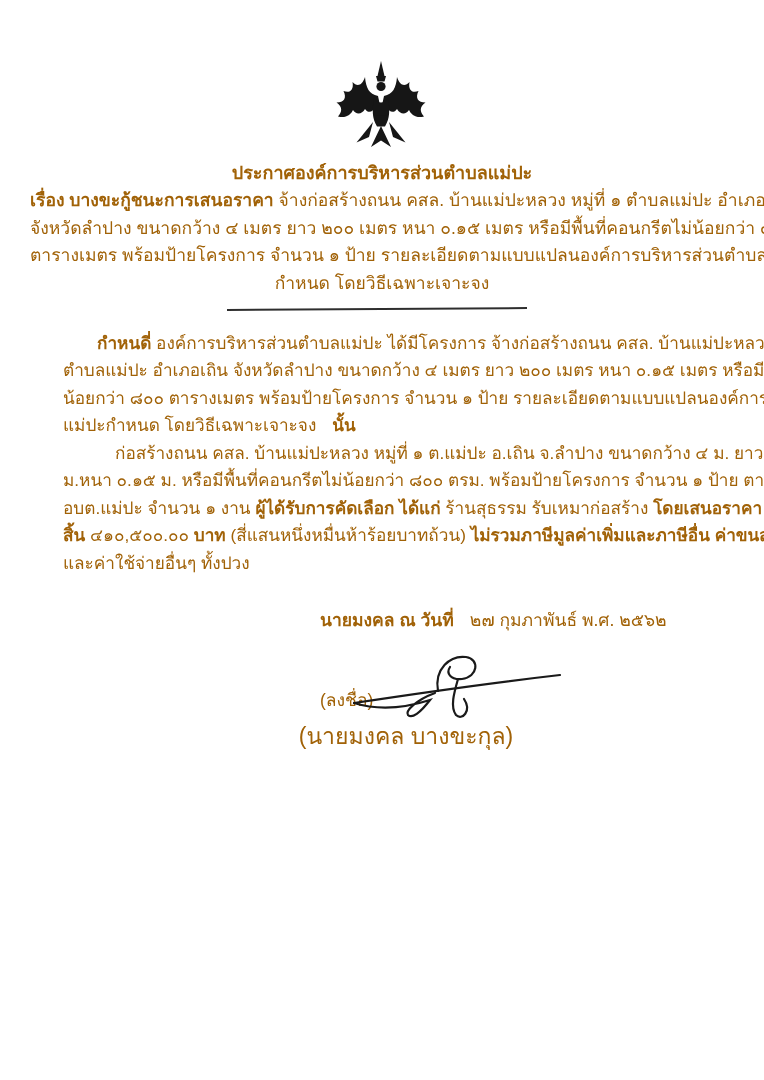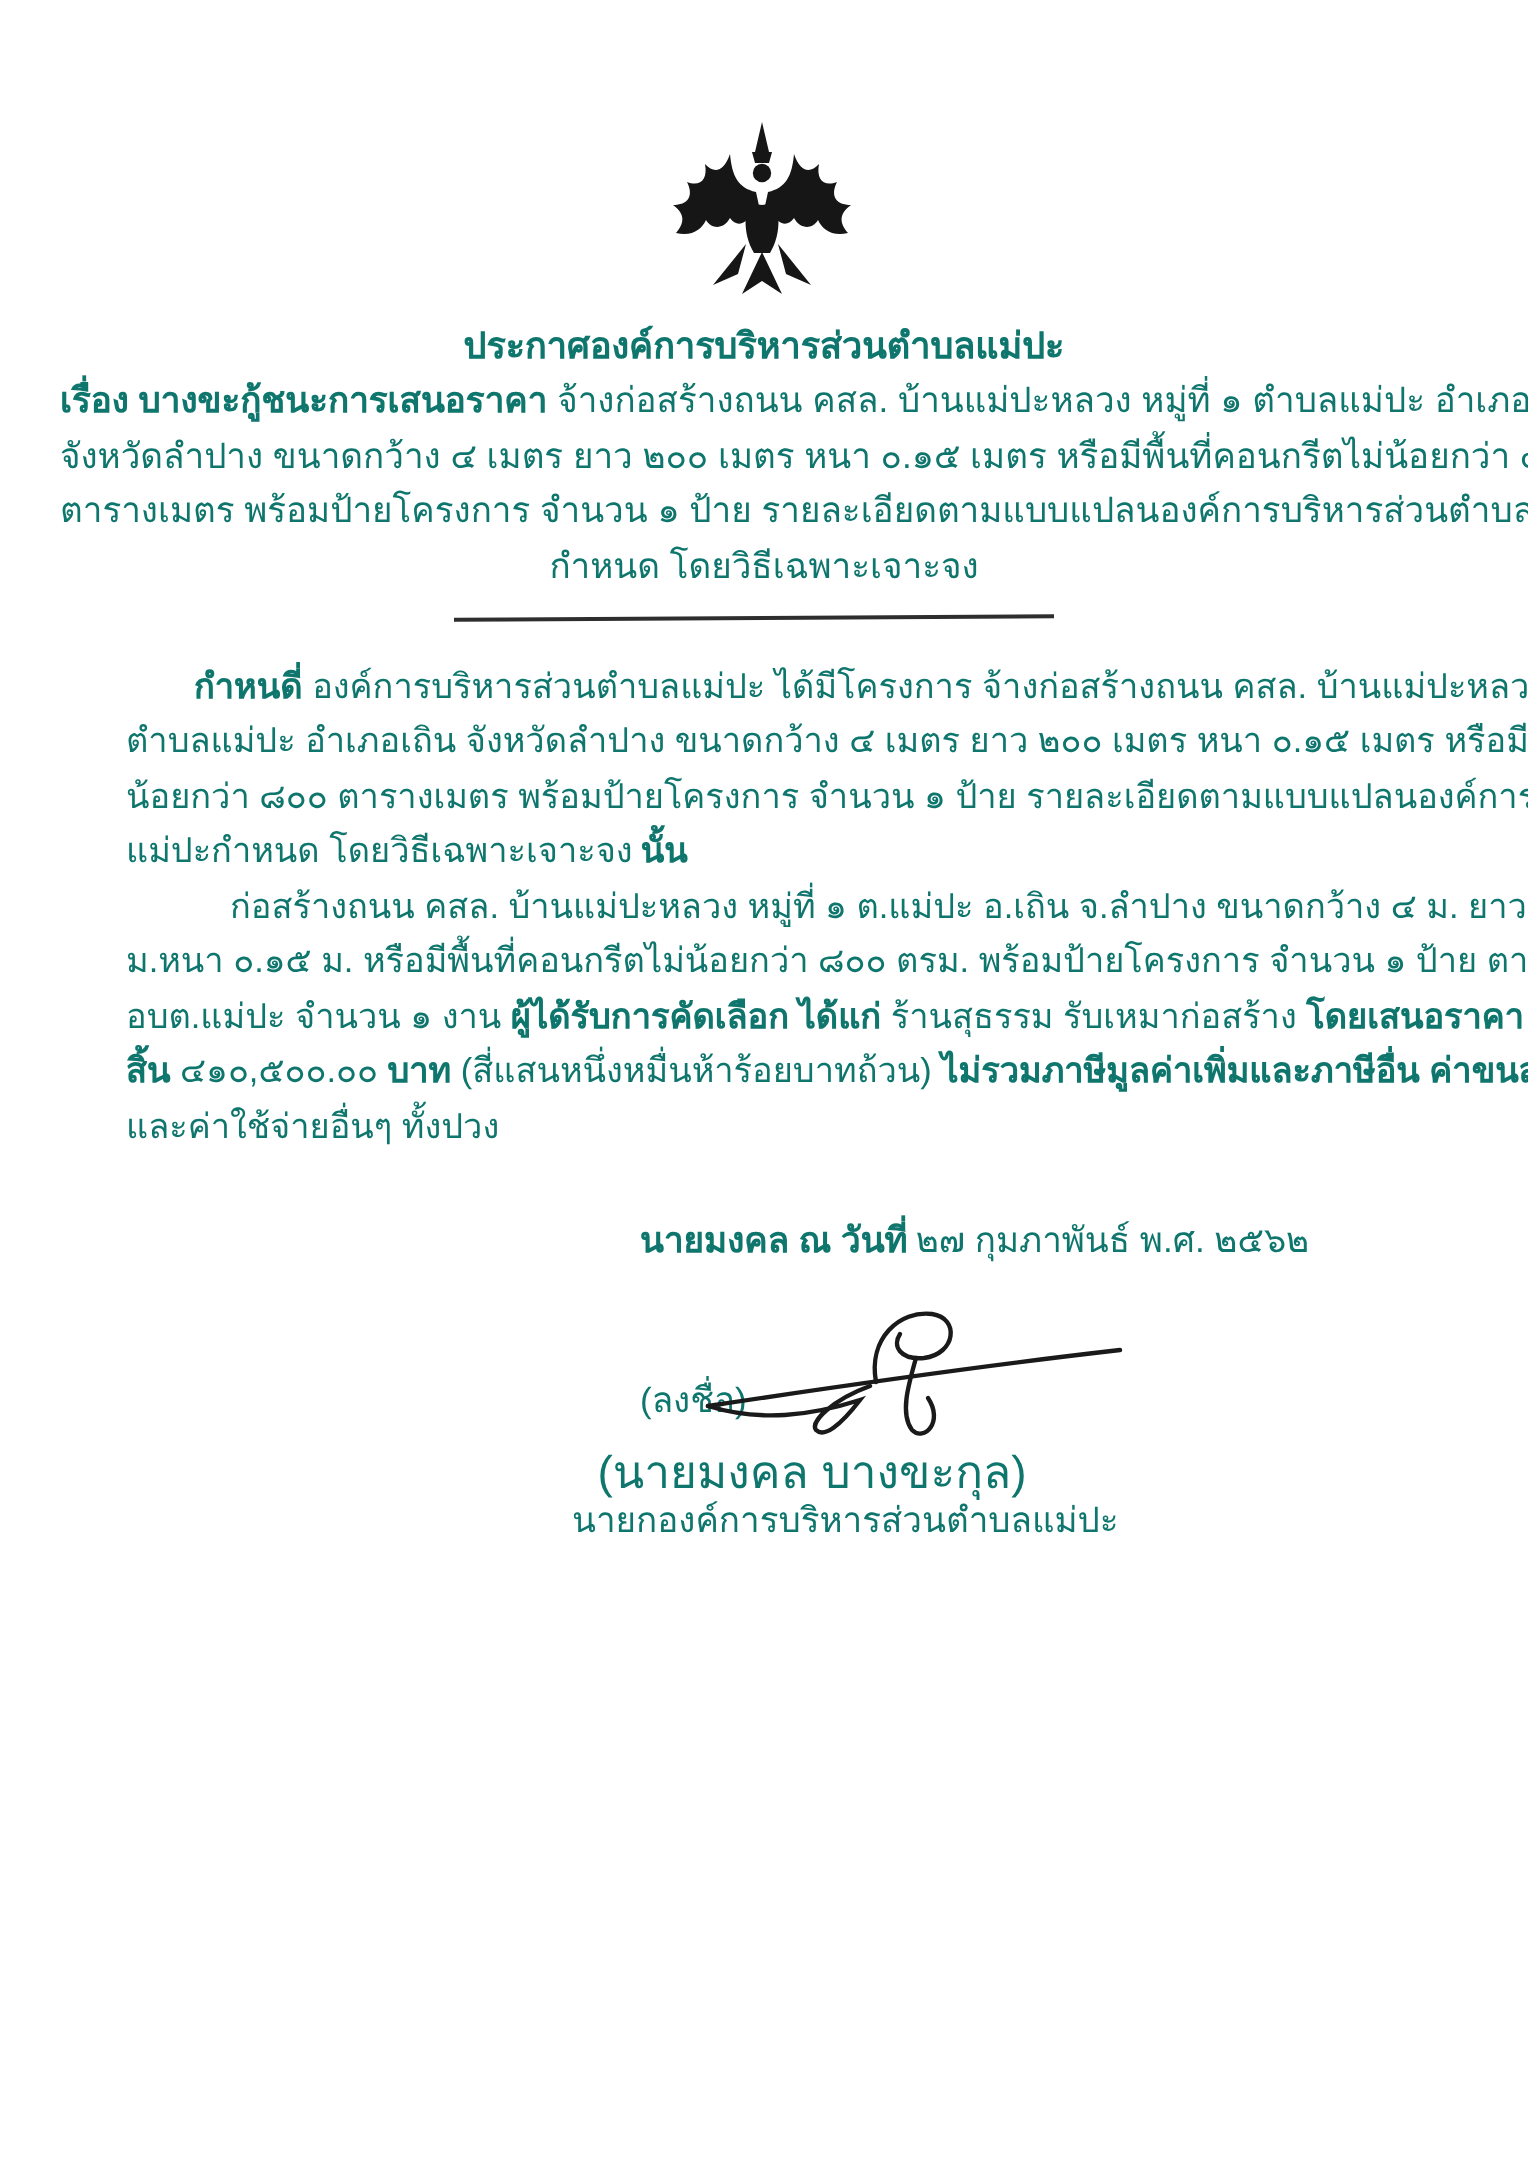"ประกาศองค์การบริหารส่วนตำบลแม่ปะ" .page { color: #0f766e -> #a16207 }
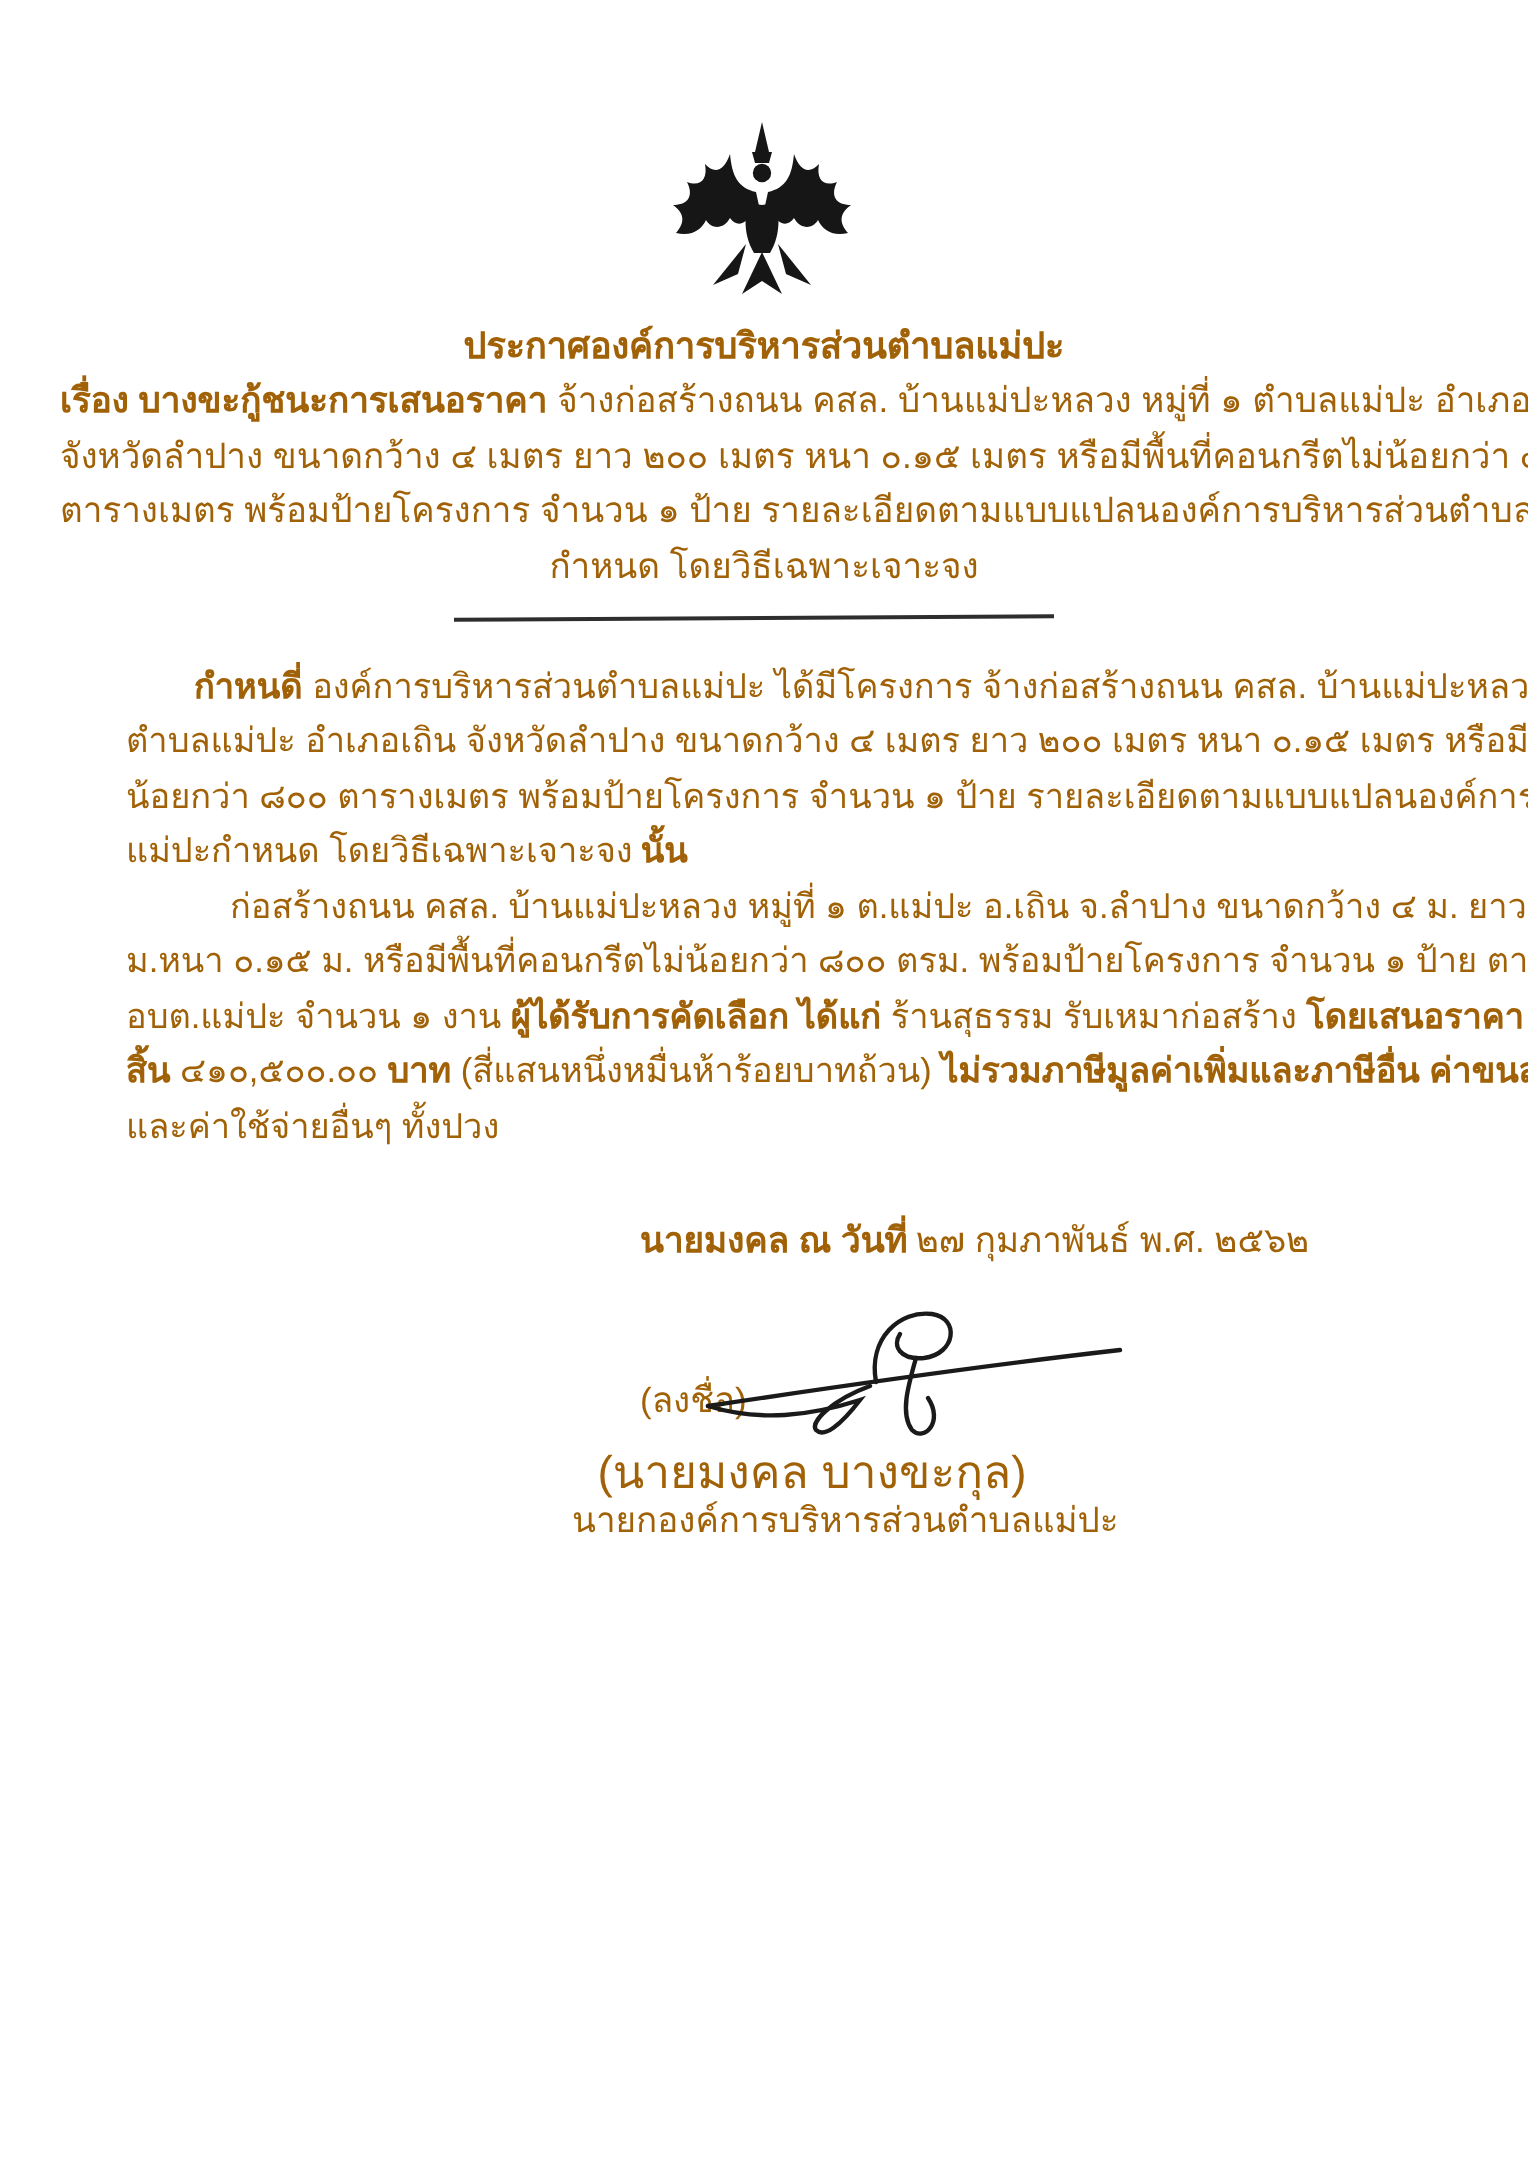"นั้น" .gap { margin-left: 4px -> 16px }
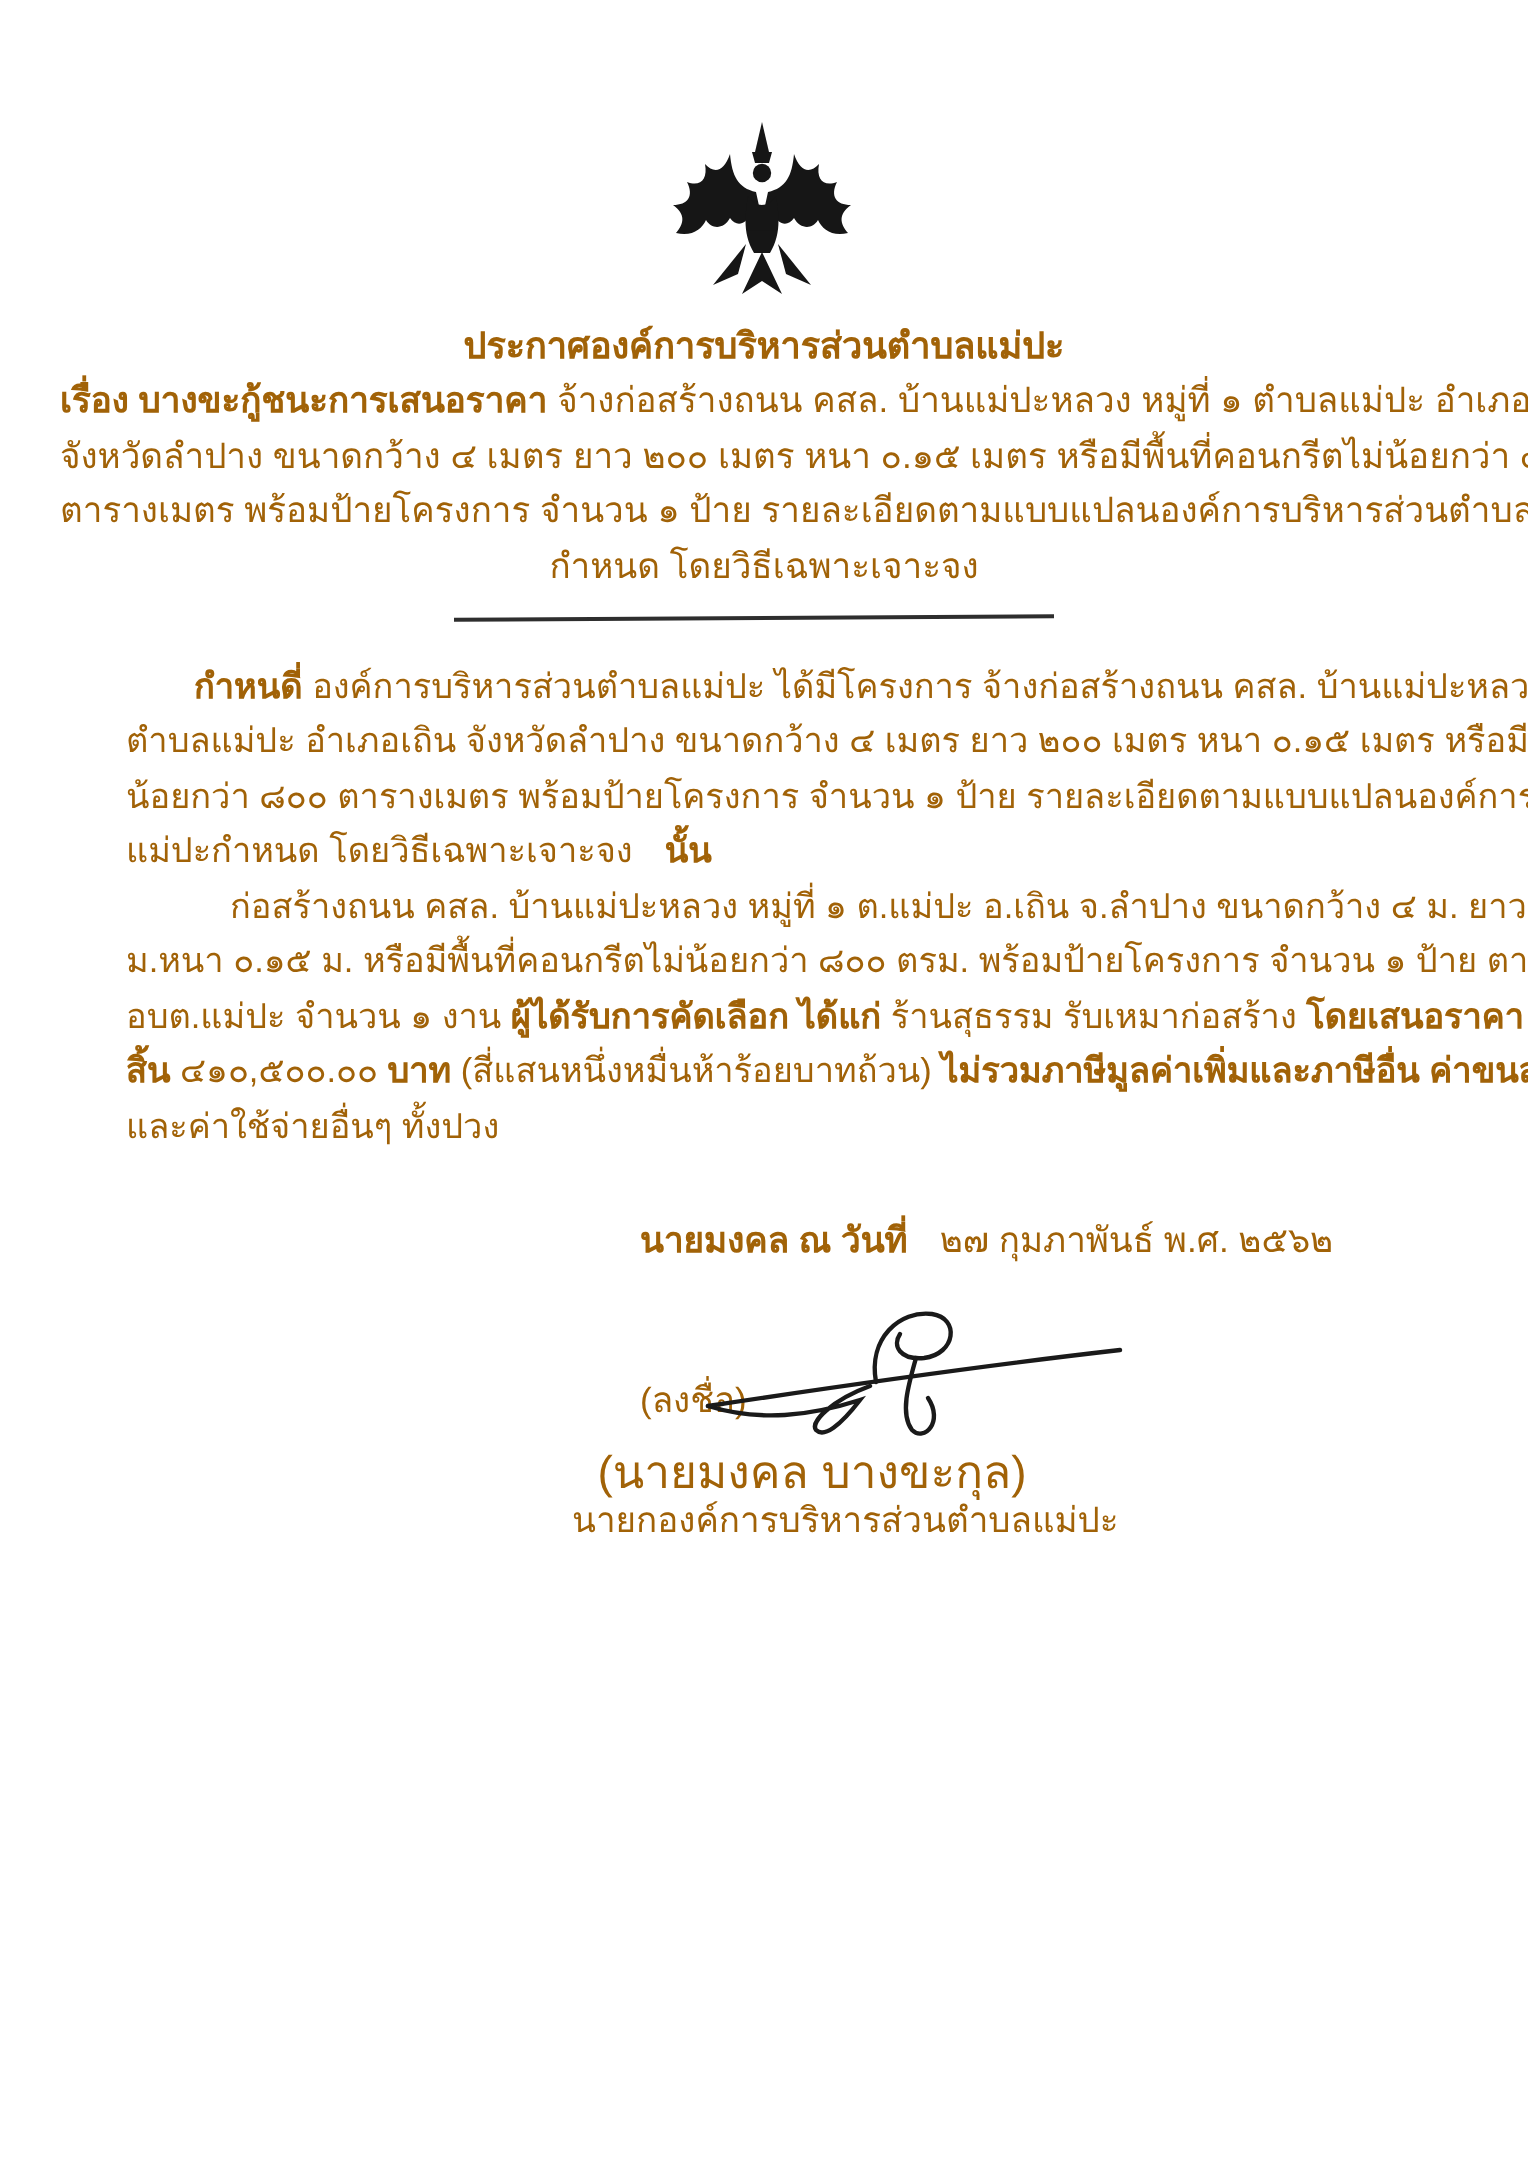"นายกองค์การบริหารส่วนตำบลแม่ปะ" div.sig-position { html: <div>นายกองค์การบริหารส่วนตำบลแม่ปะ</div> -> none }
